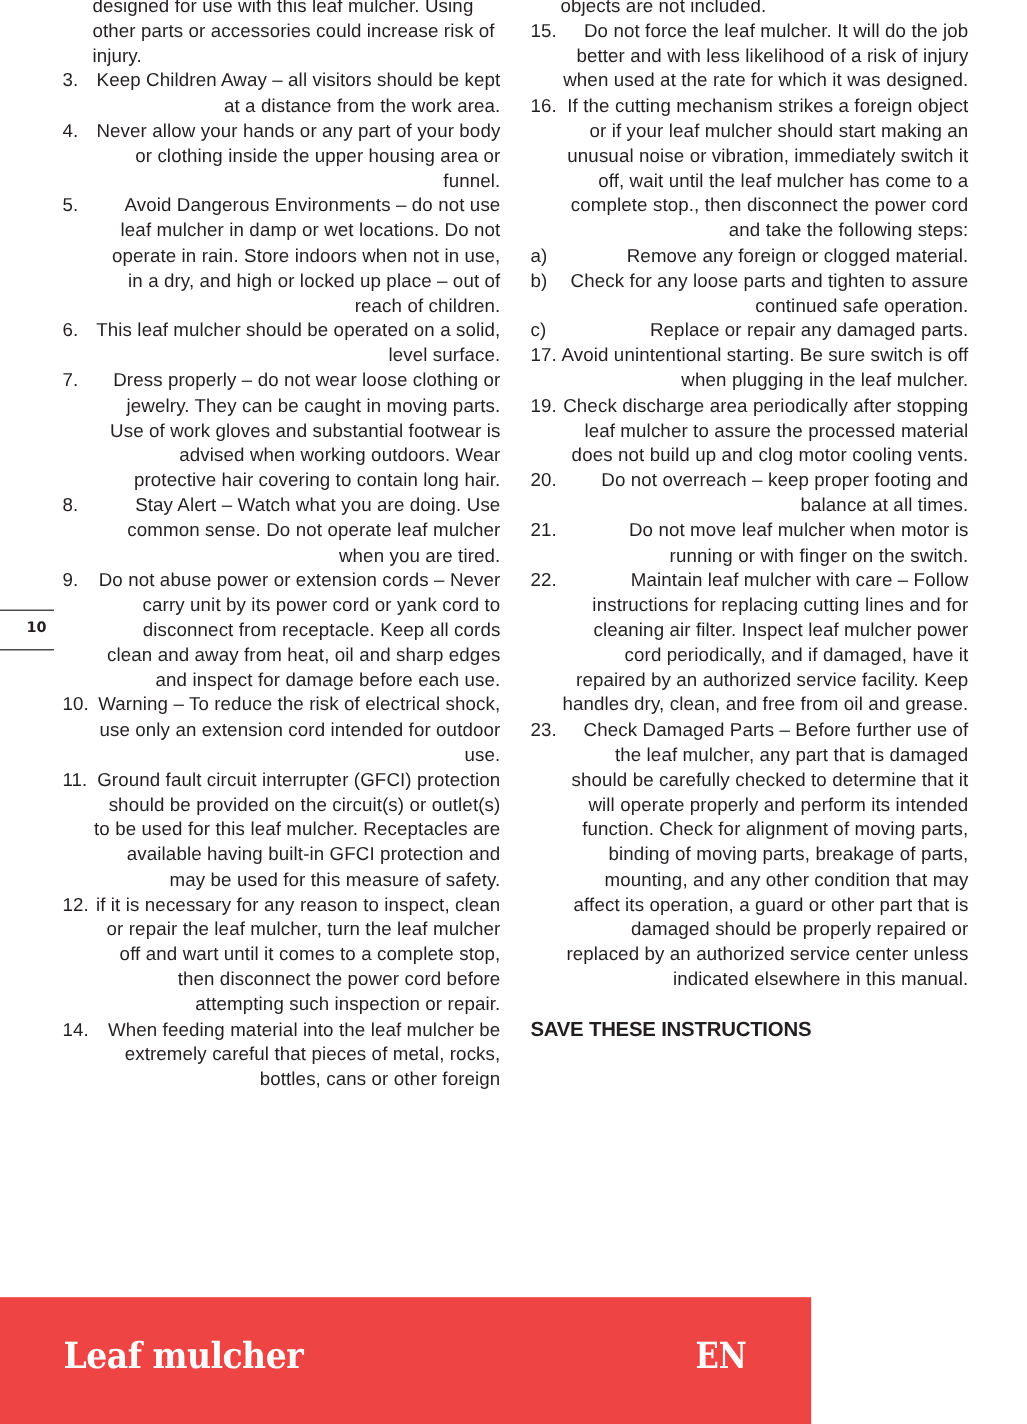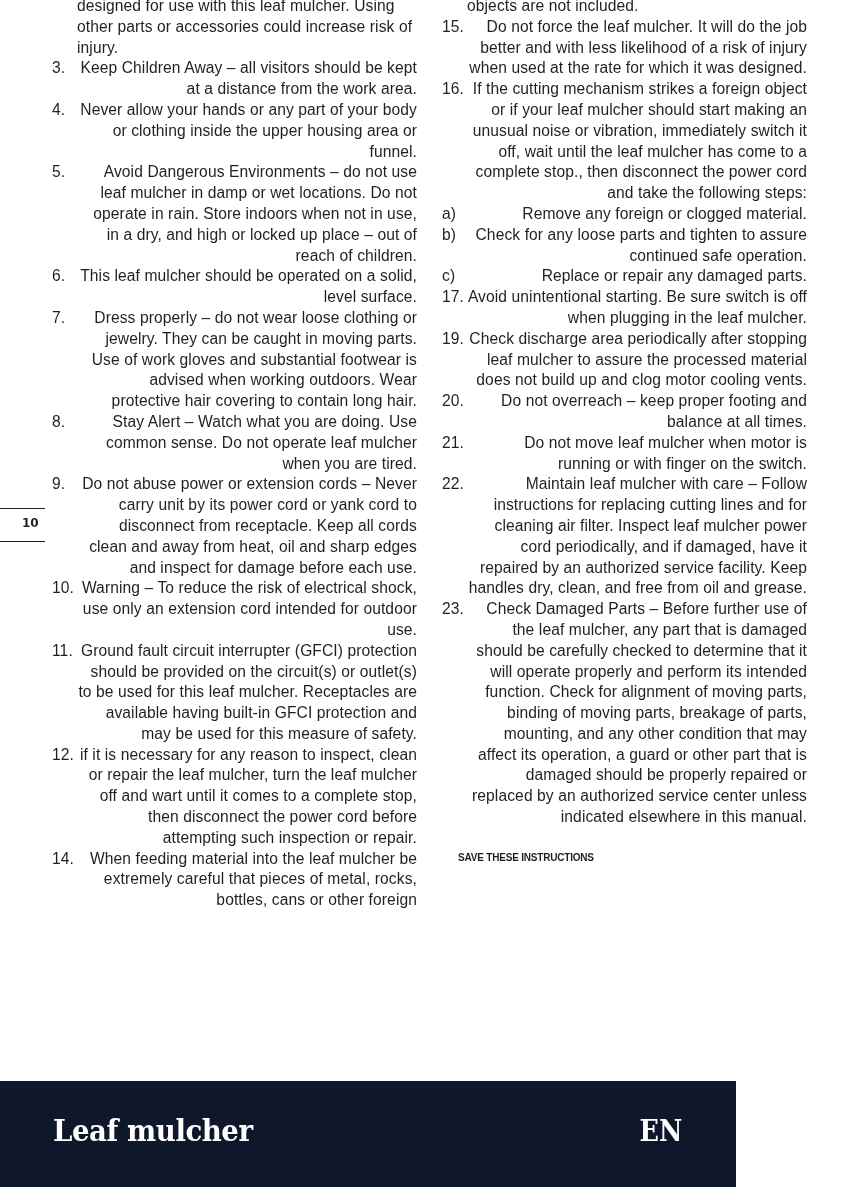"SAVE THESE INSTRUCTIONS" .save { font-size: 10px -> 17px; margin-left: 16px -> none }
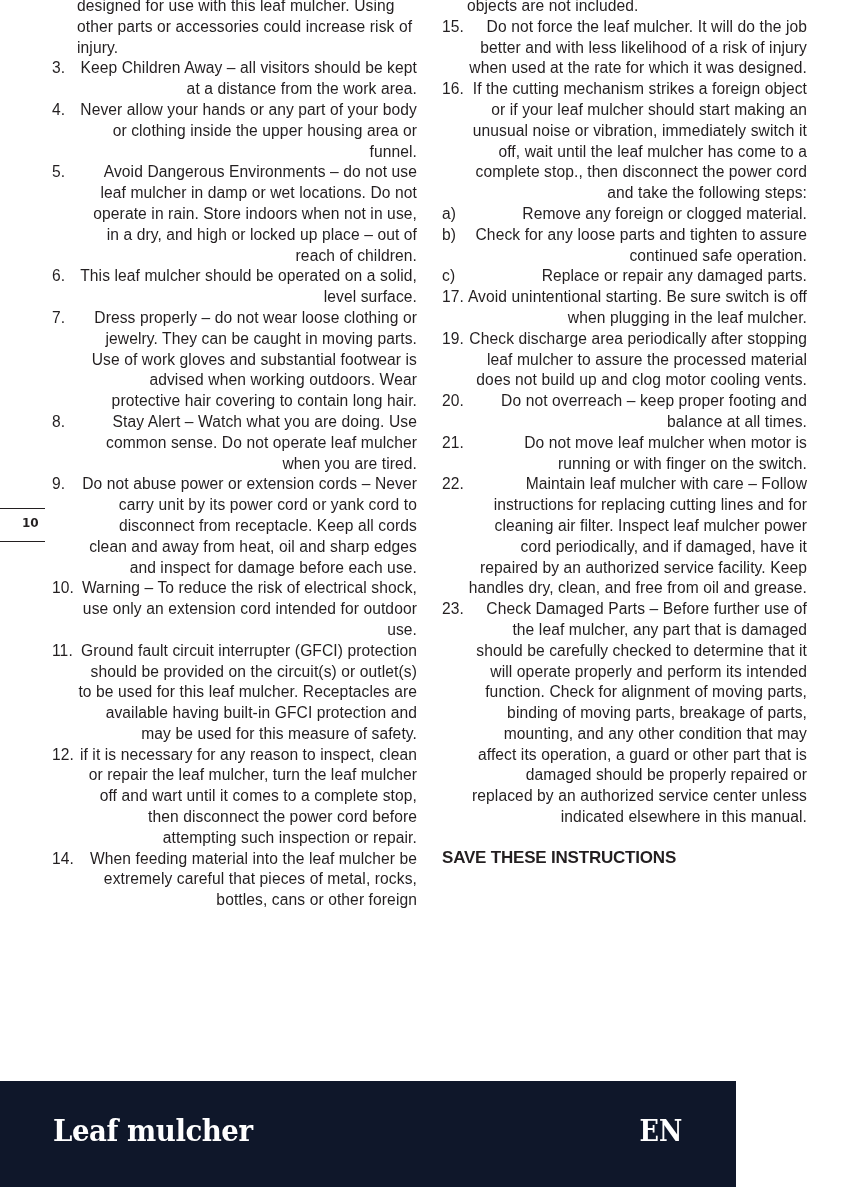"Leaf mulcher" .footer { background: #0f172a -> #ef4444; width: 736px -> 676px }
